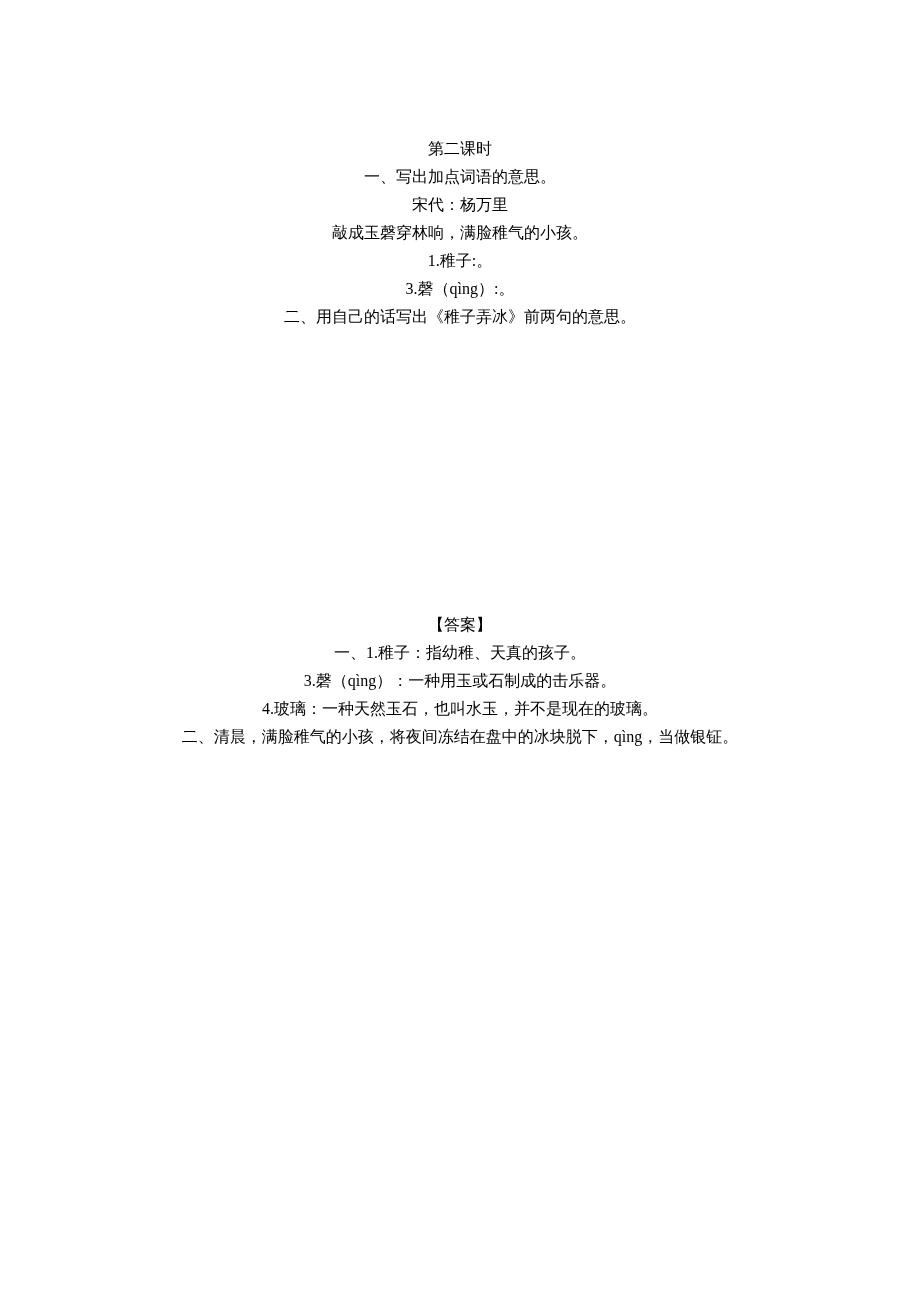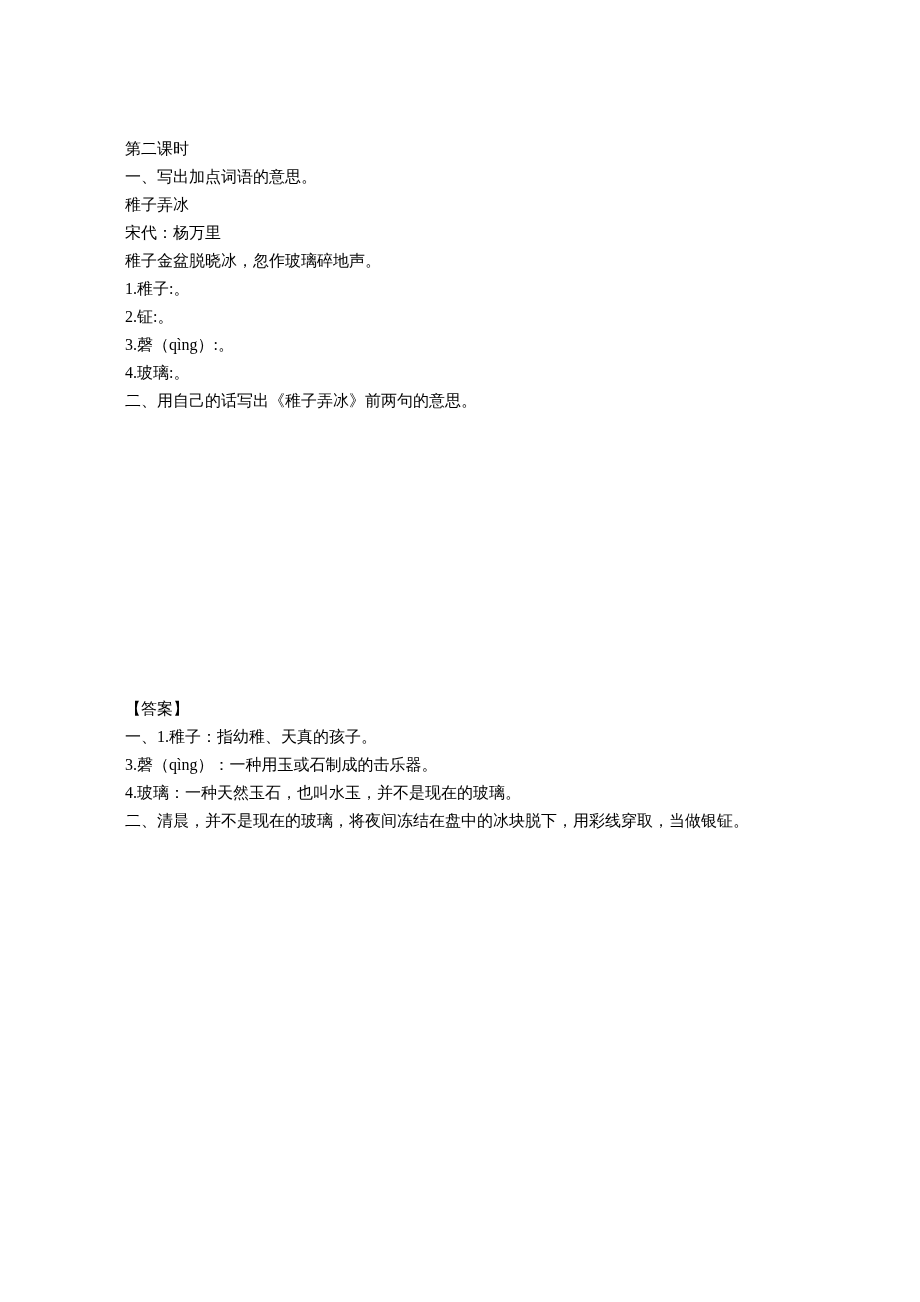"第二课时" * { align-items: none -> center }
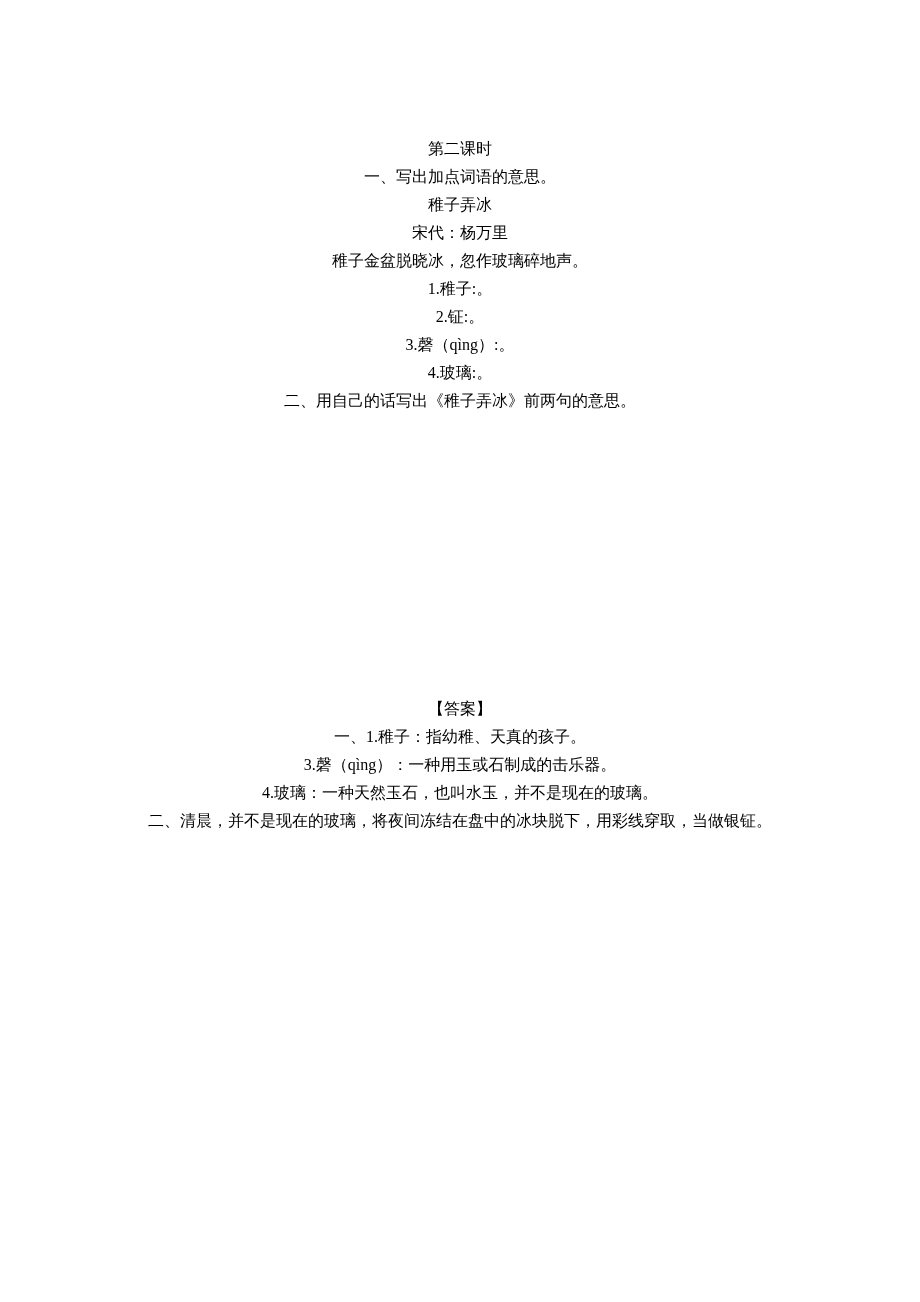"稚子弄冰" div.line { html: <div>稚子弄冰</div> -> none }
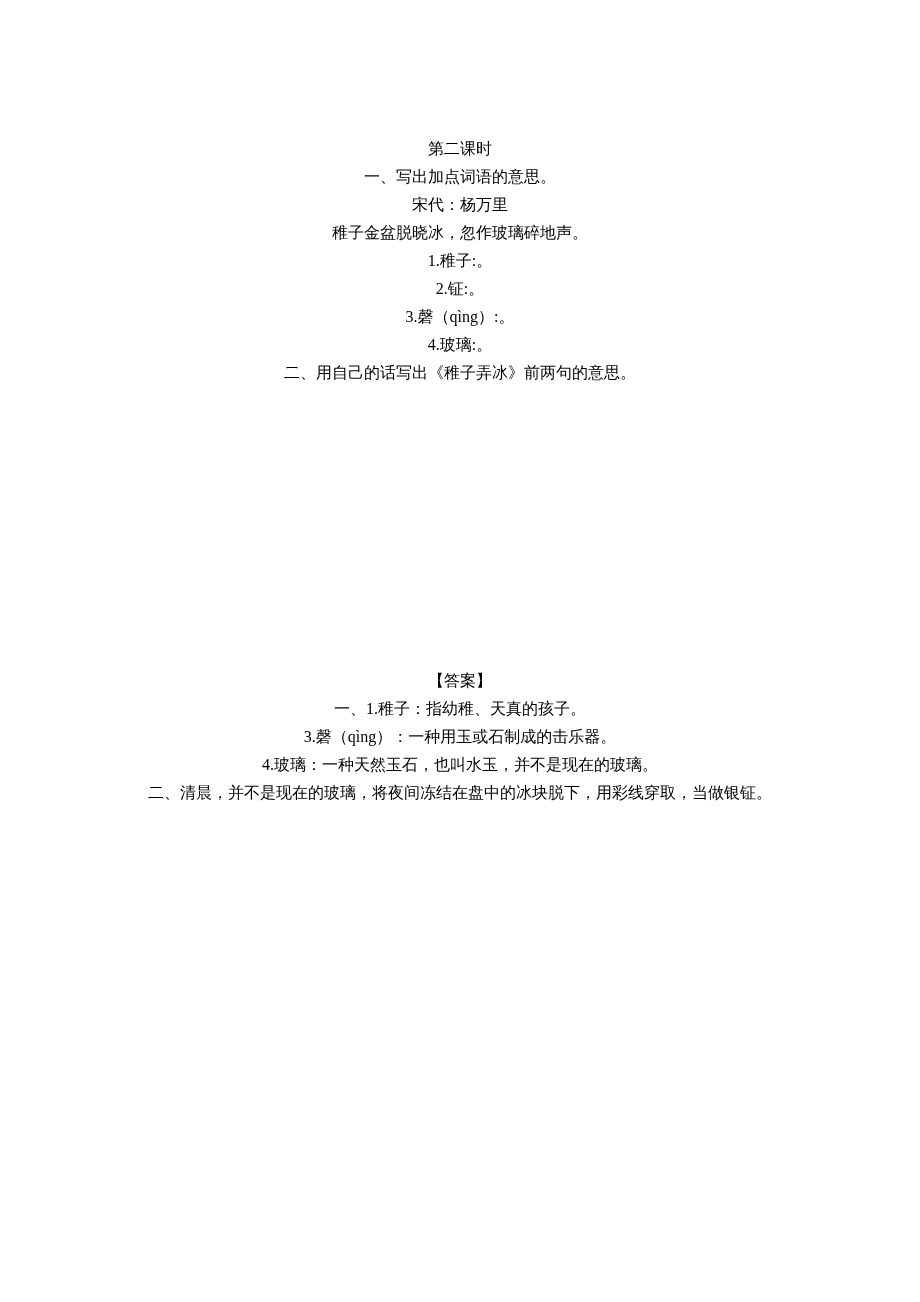"稚子金盆脱晓冰，忽作玻璃碎地声。" div.line { text: 稚子金盆脱晓冰，忽作玻璃碎地声 -> 敲成玉磬穿林响，满脸稚气的小孩 }
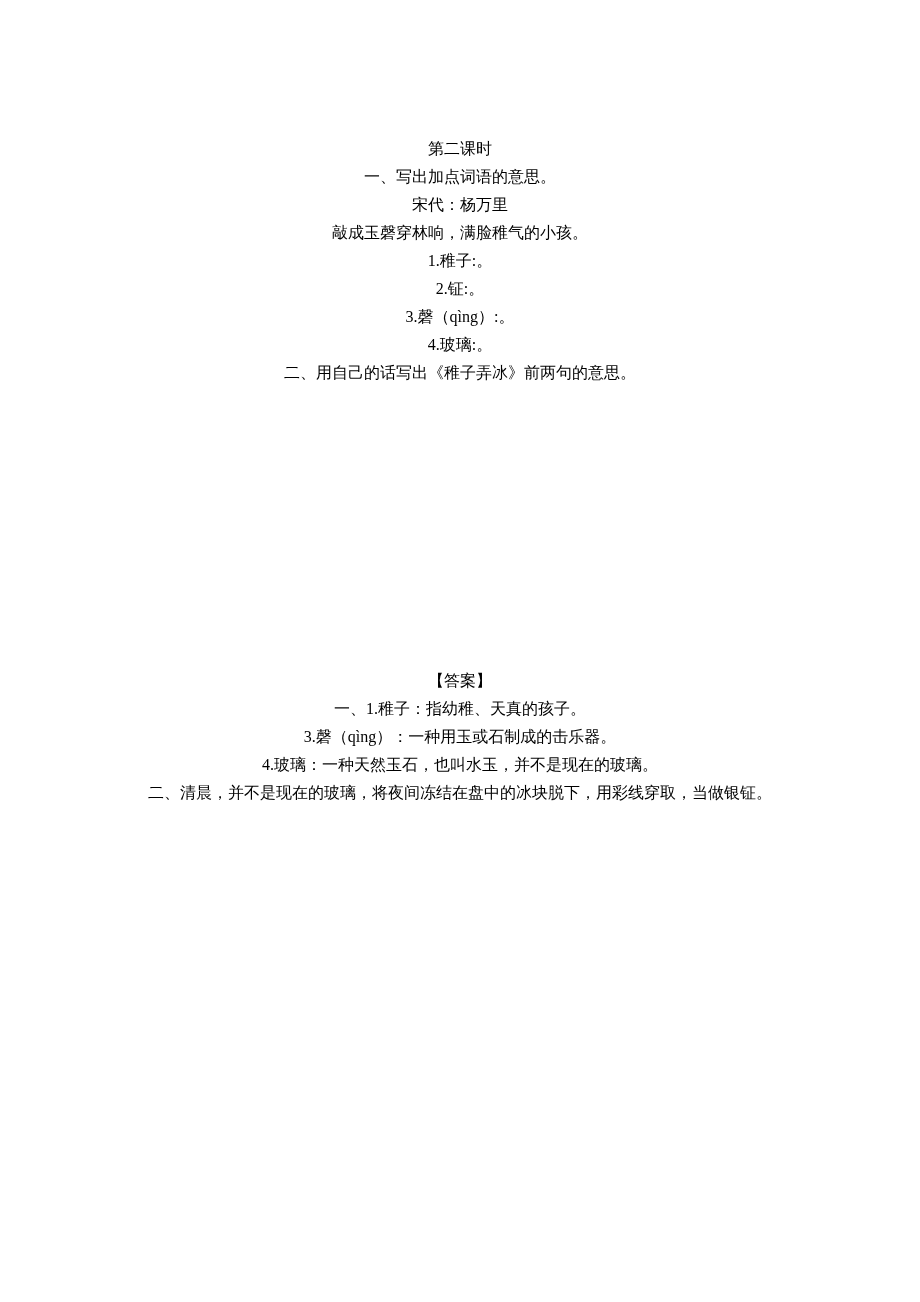"2.钲:。" div.line { html: <div>2.钲:。</div> -> none }
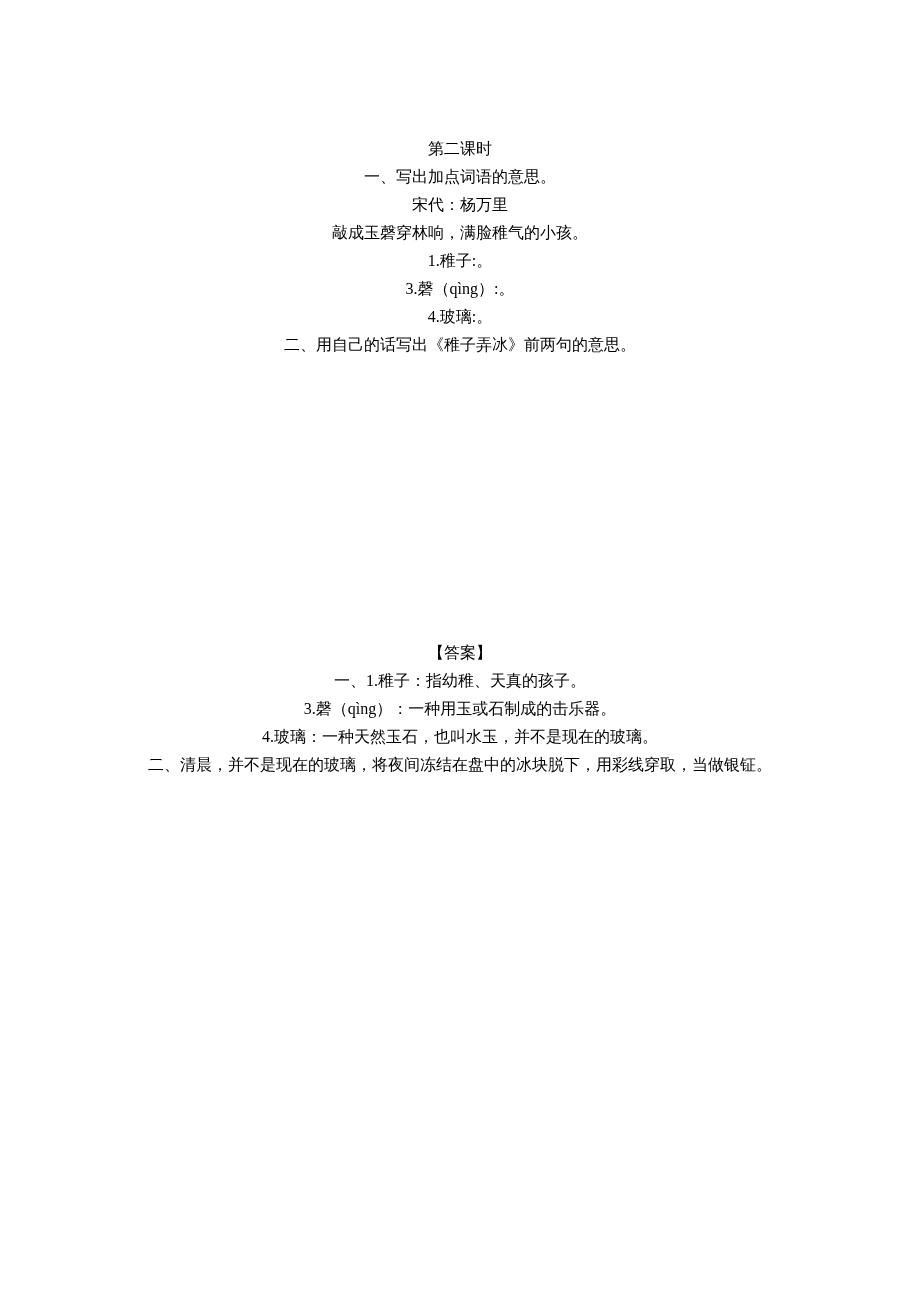"4.玻璃:。" div.line { html: <div>4.玻璃:。</div> -> none }
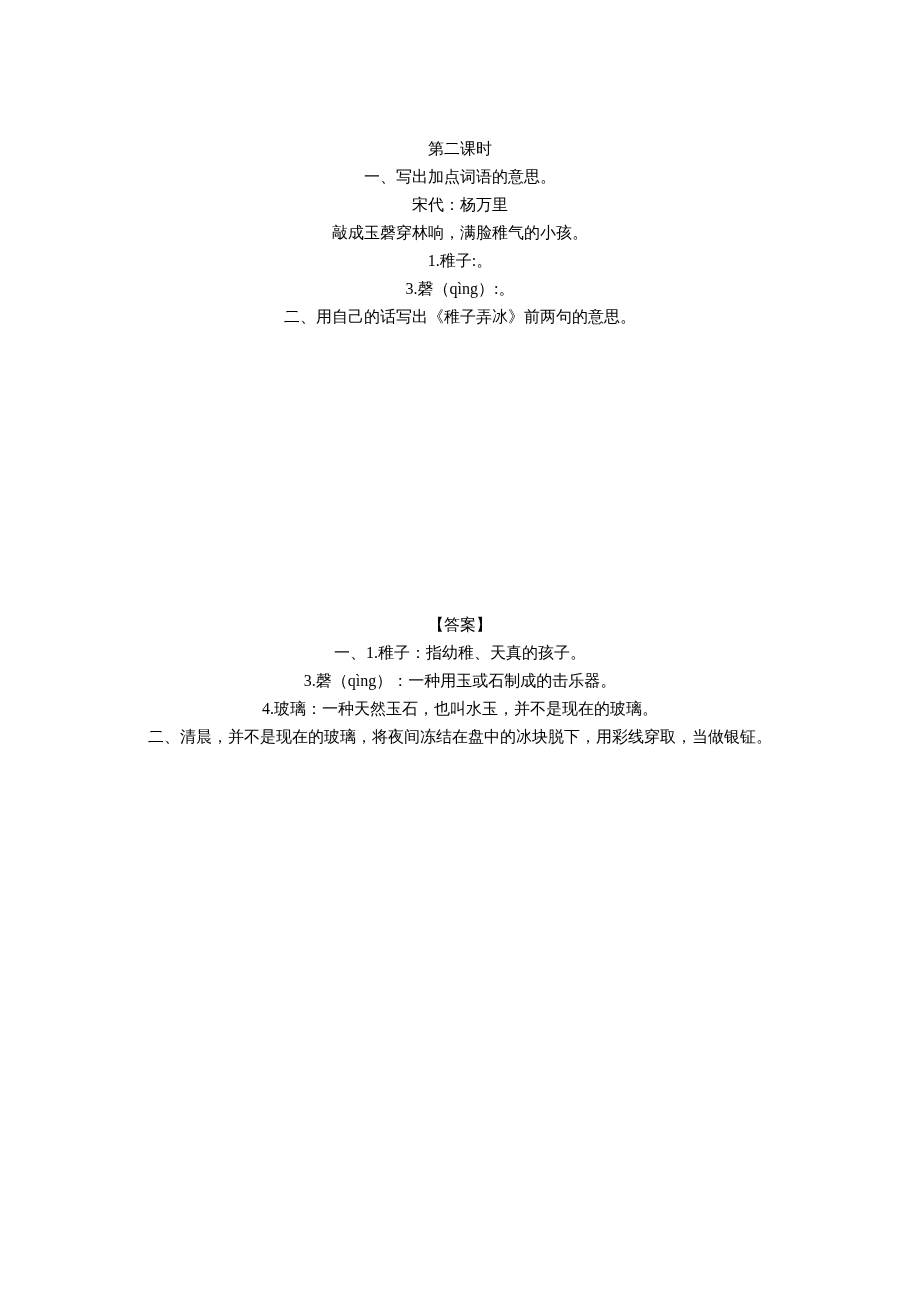"二、清晨，并不是现在的玻璃，将夜间冻结在盘中的冰块脱下，用彩线穿取，当做银钲。" div.line { text: 并不是现在的玻璃，将夜间冻结在盘中的冰块脱下，用彩线穿取 -> 满脸稚气的小孩，将夜间冻结在盘中的冰块脱下，qìng }
